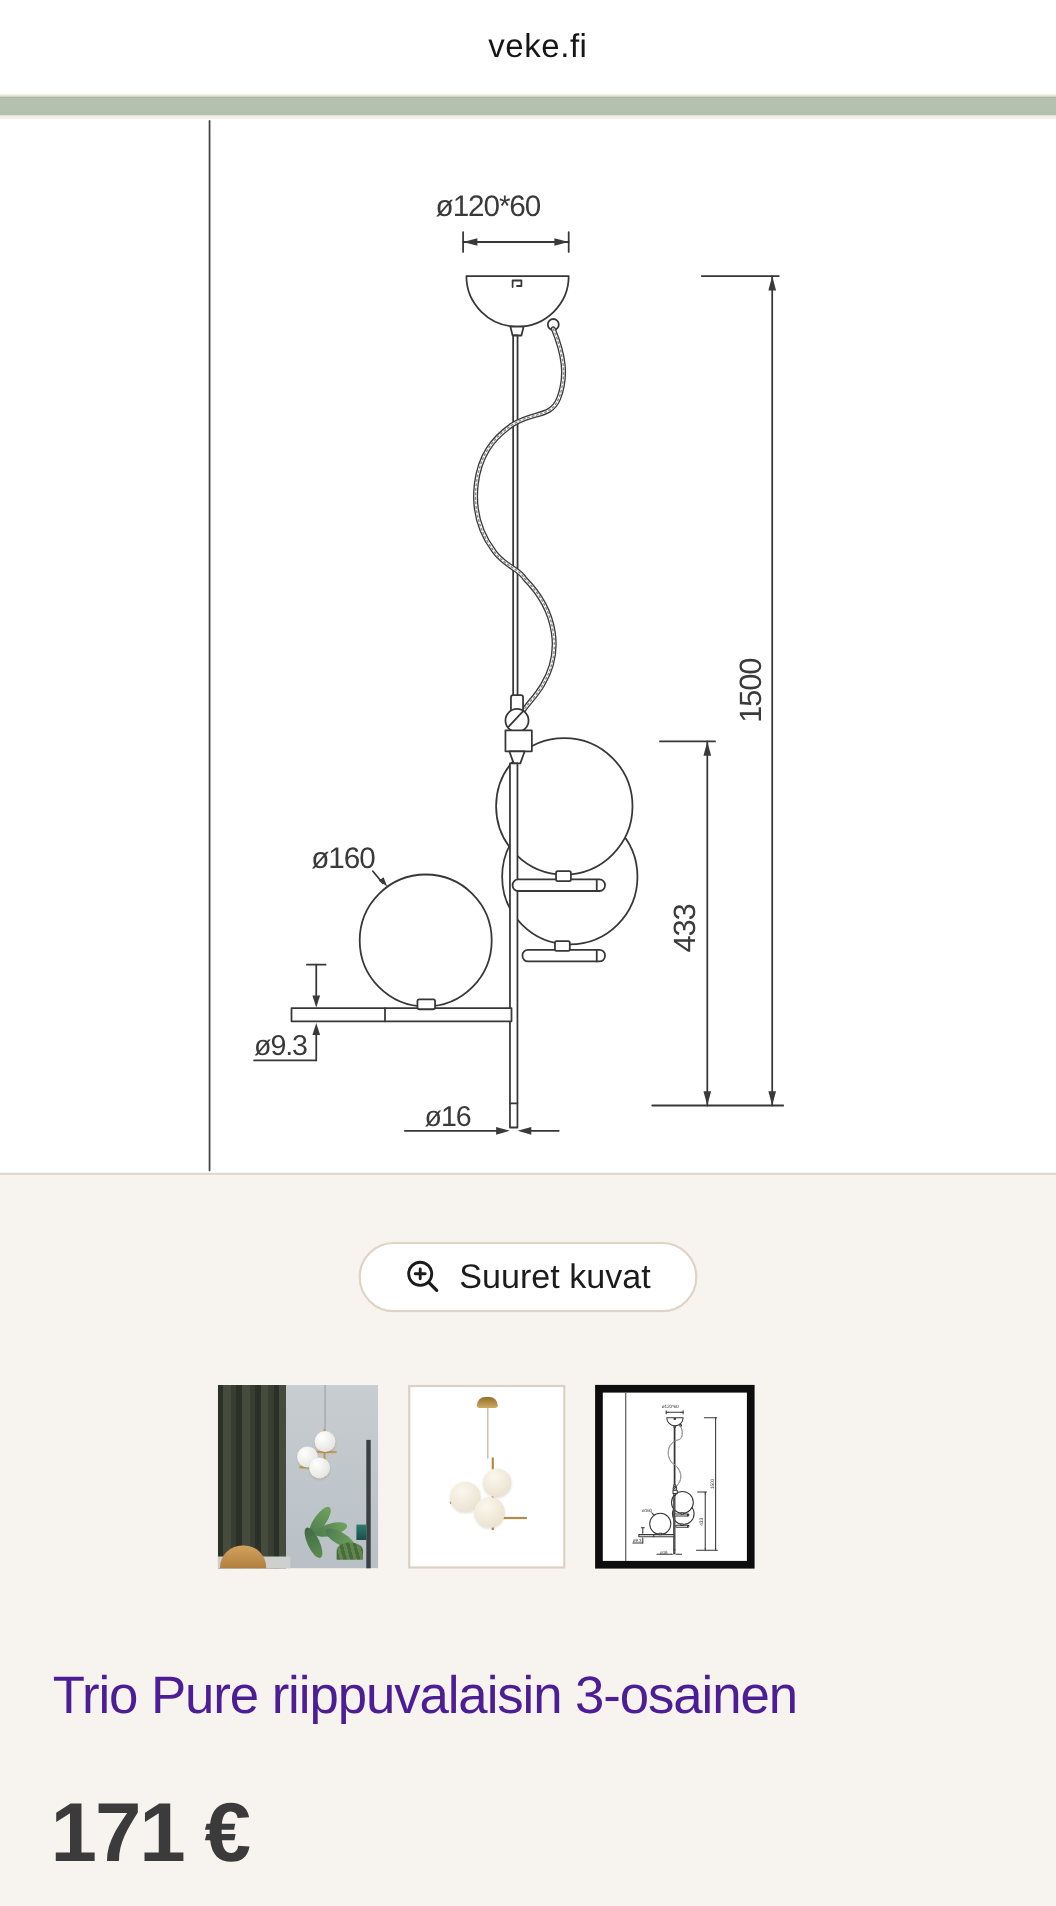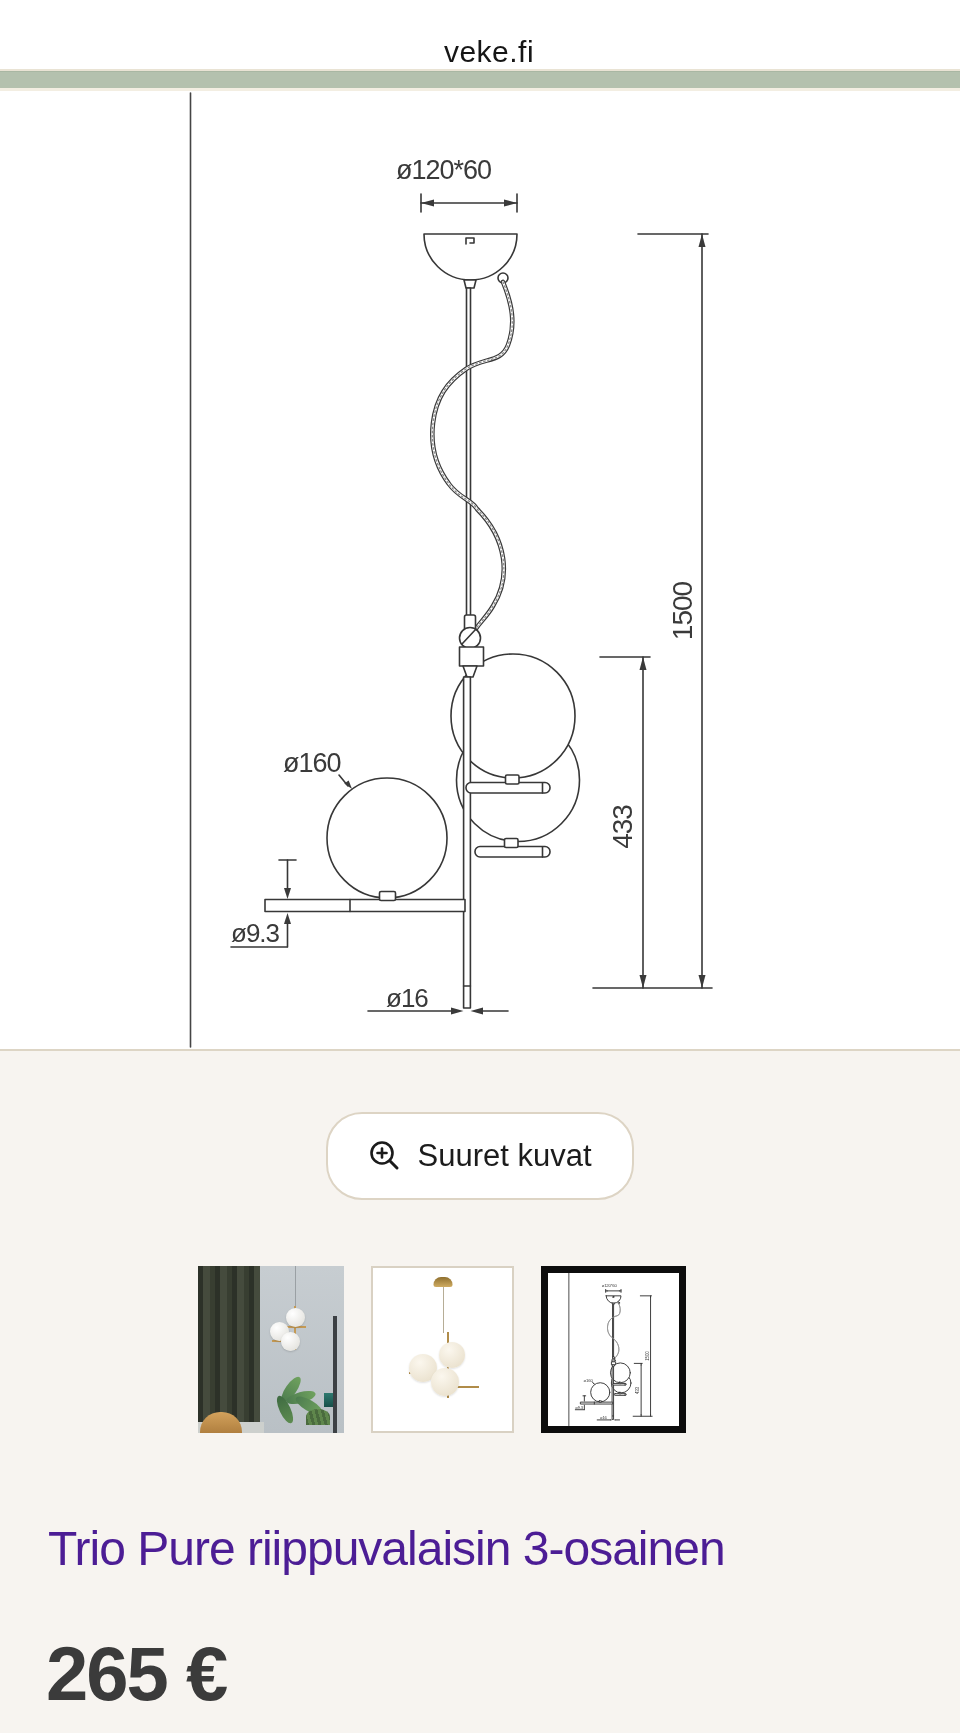"veke.fi" .site-header { align-items: flex-end -> center; height: 69px -> 86px }
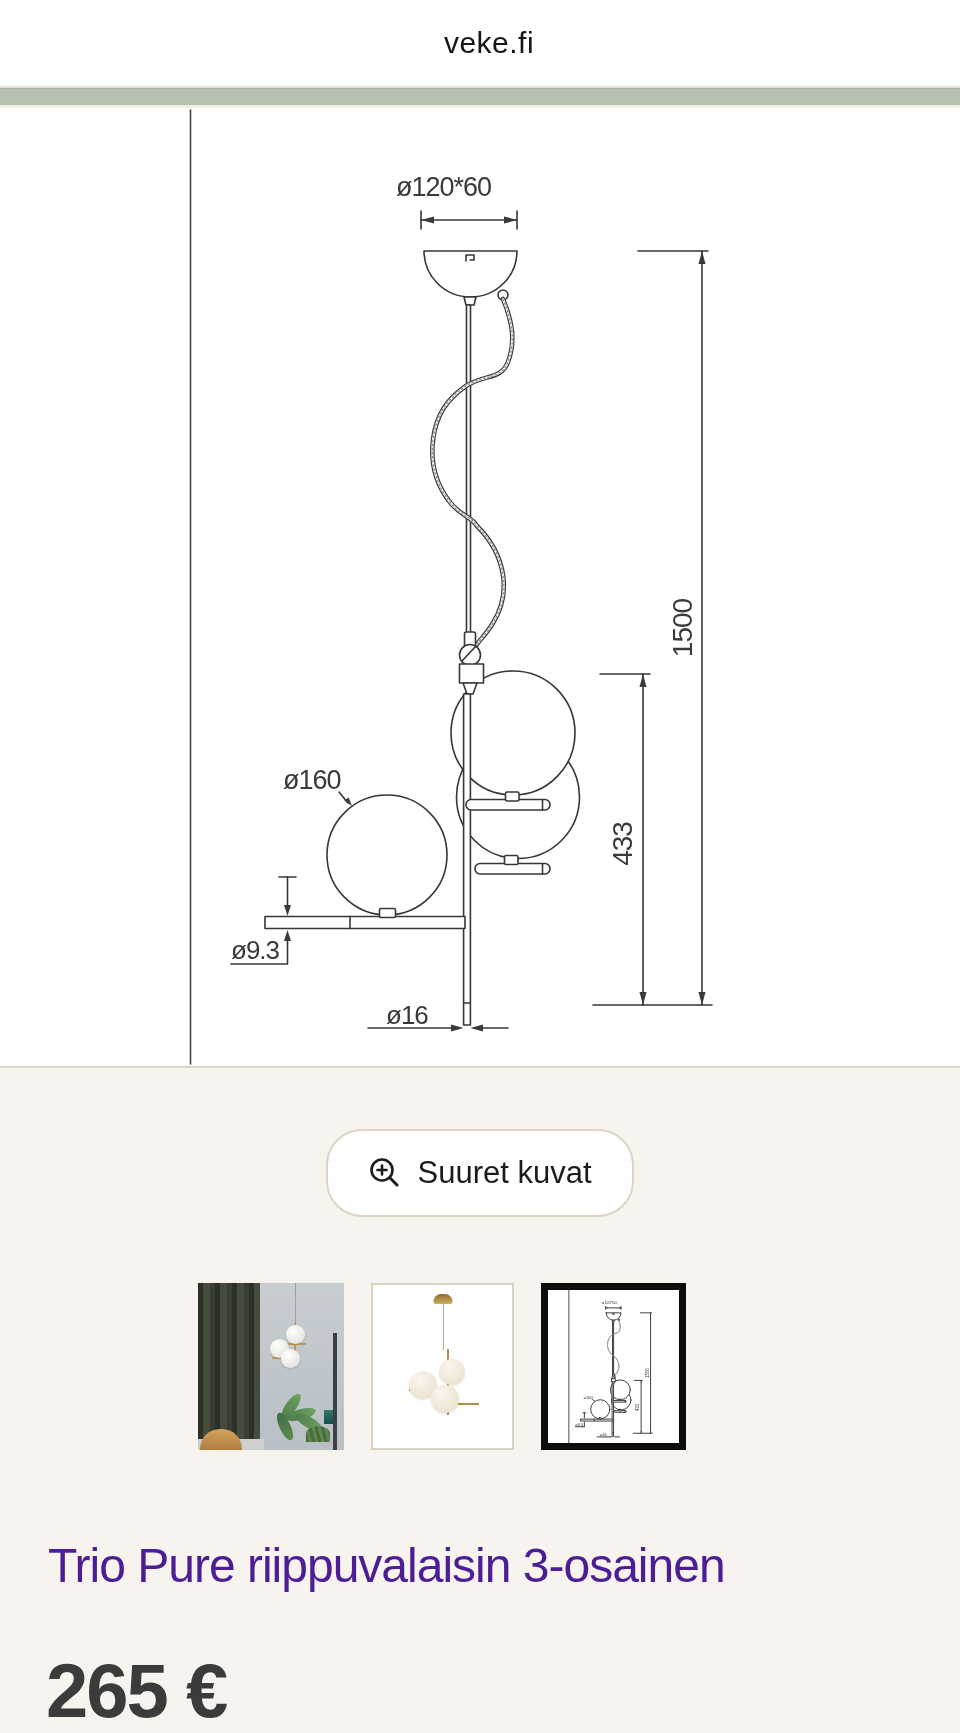"Suuret kuvat" .zoom-btn { height: 88px -> 64px }
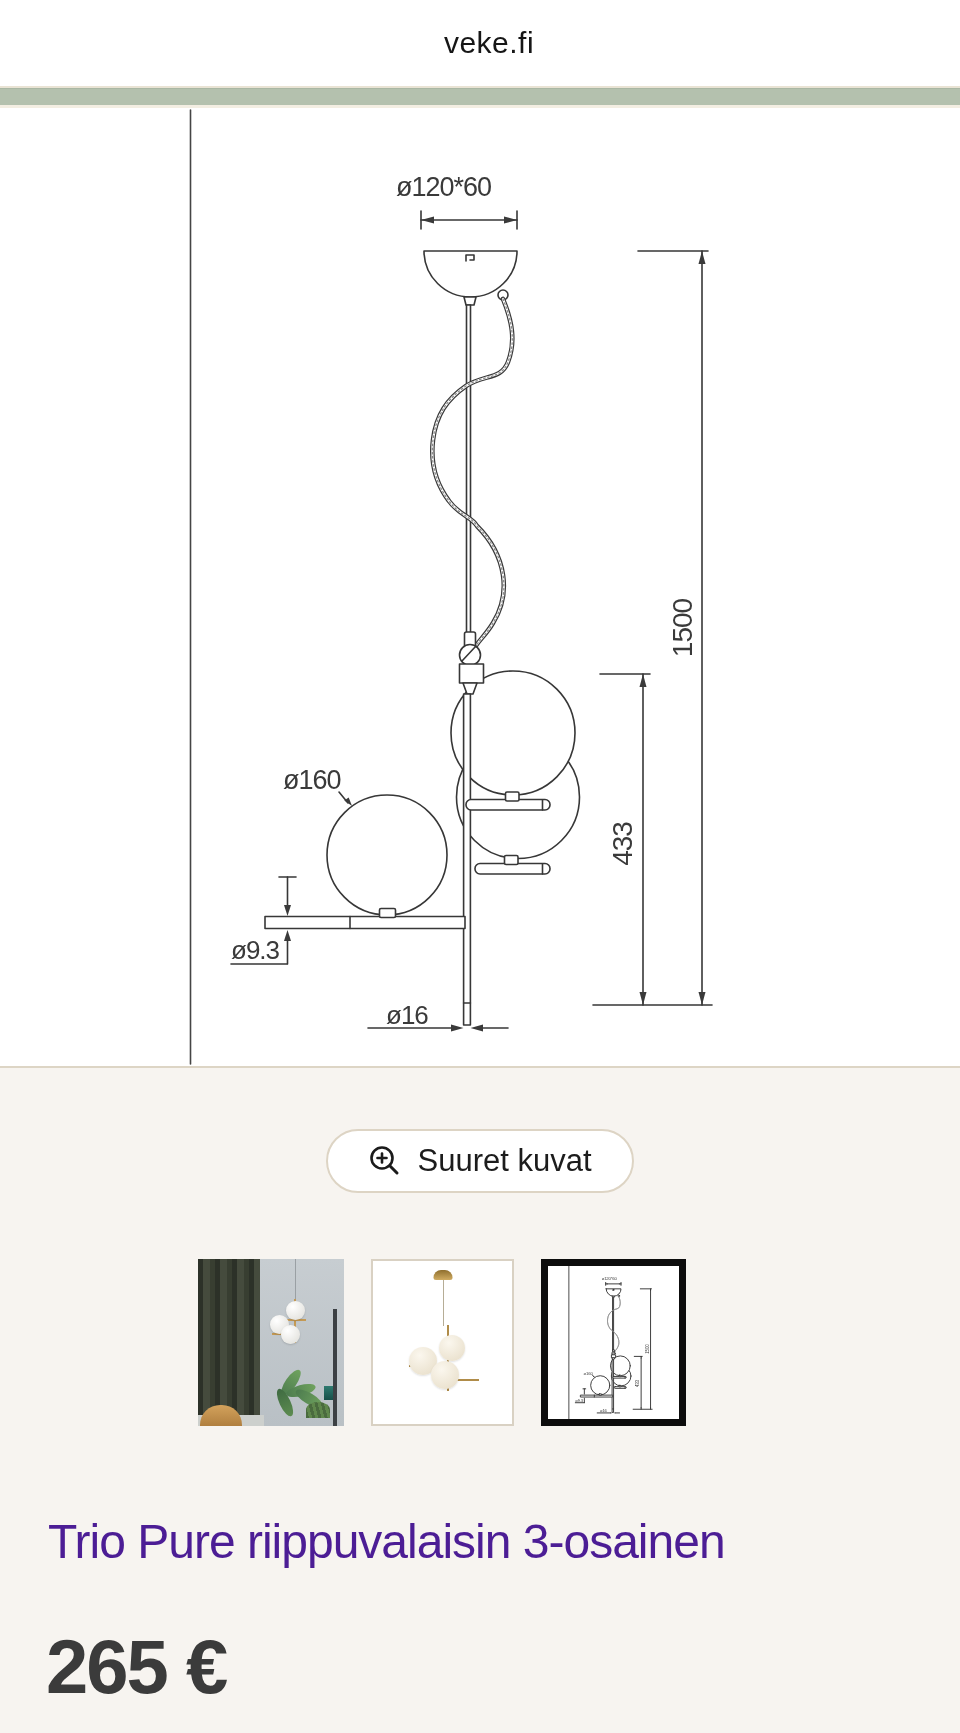"265 €" div.product-price { text: 265 -> 171 }
